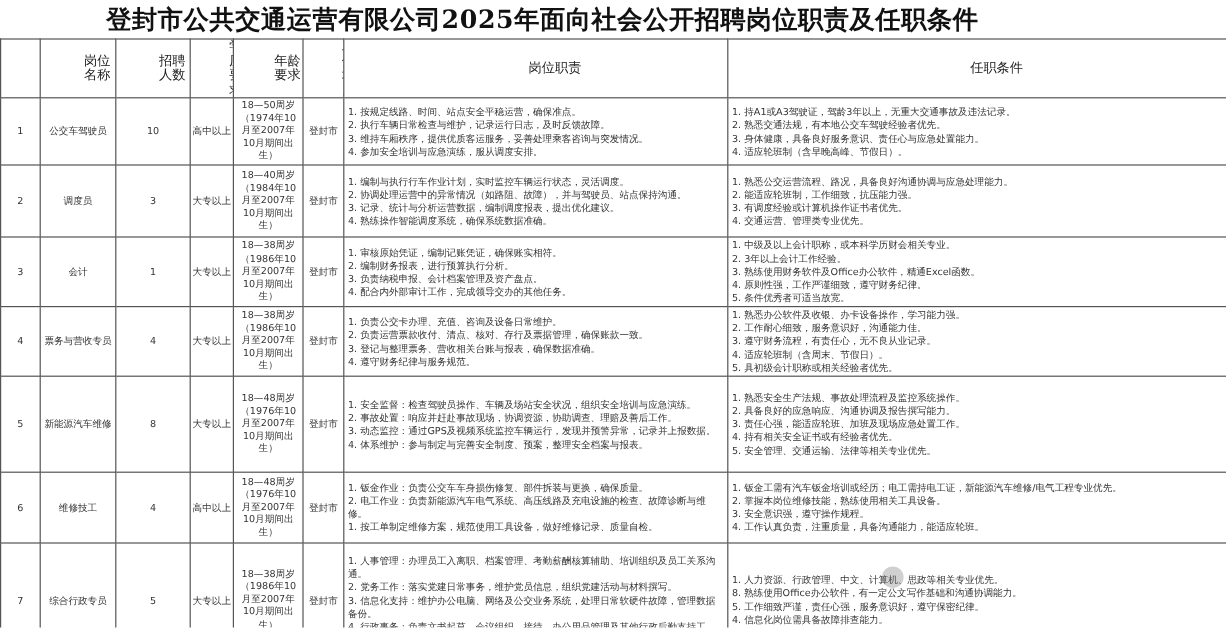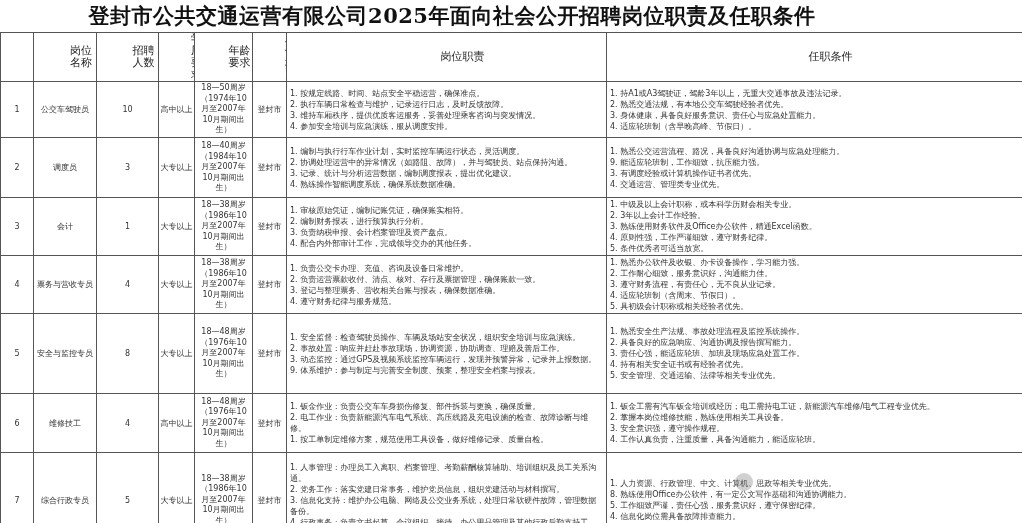"9. 能适应轮班制，工作细致，抗压能力强。" span.line { text: 9 -> 2 }
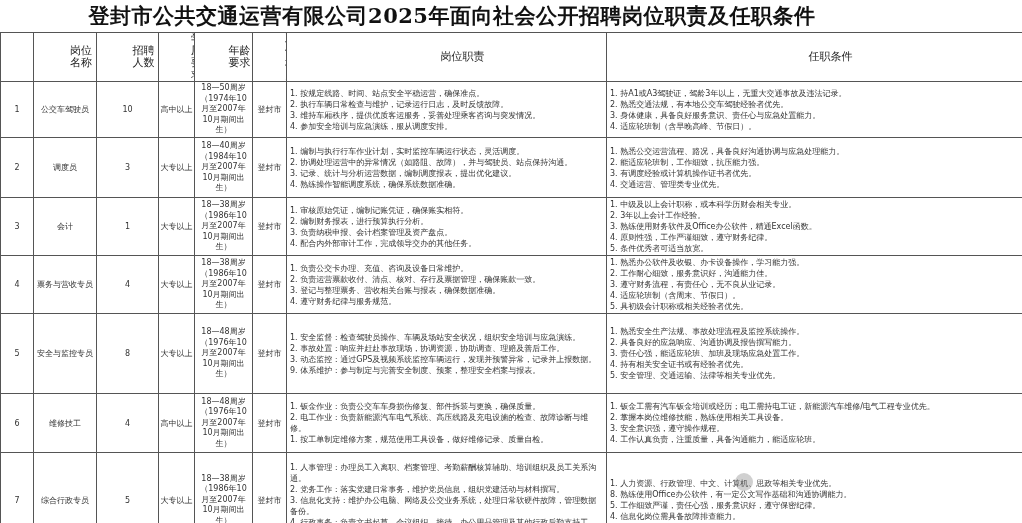"安全与监控专员" td.c { text: 安全与监控专员 -> 新能源汽车维修 }
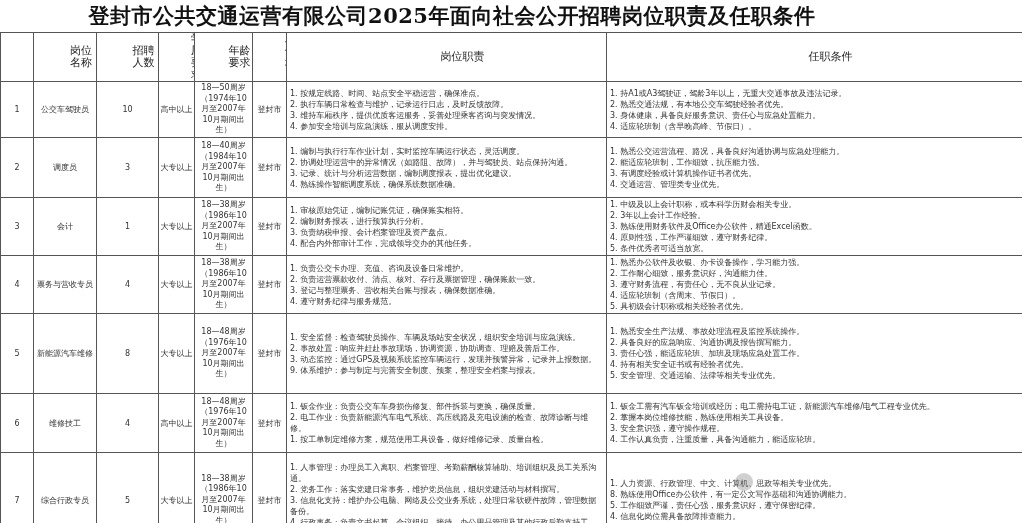"9. 体系维护：参与制定与完善安全制度、预案，整理安全档案与报表。" span.line { text: 9 -> 4 }
